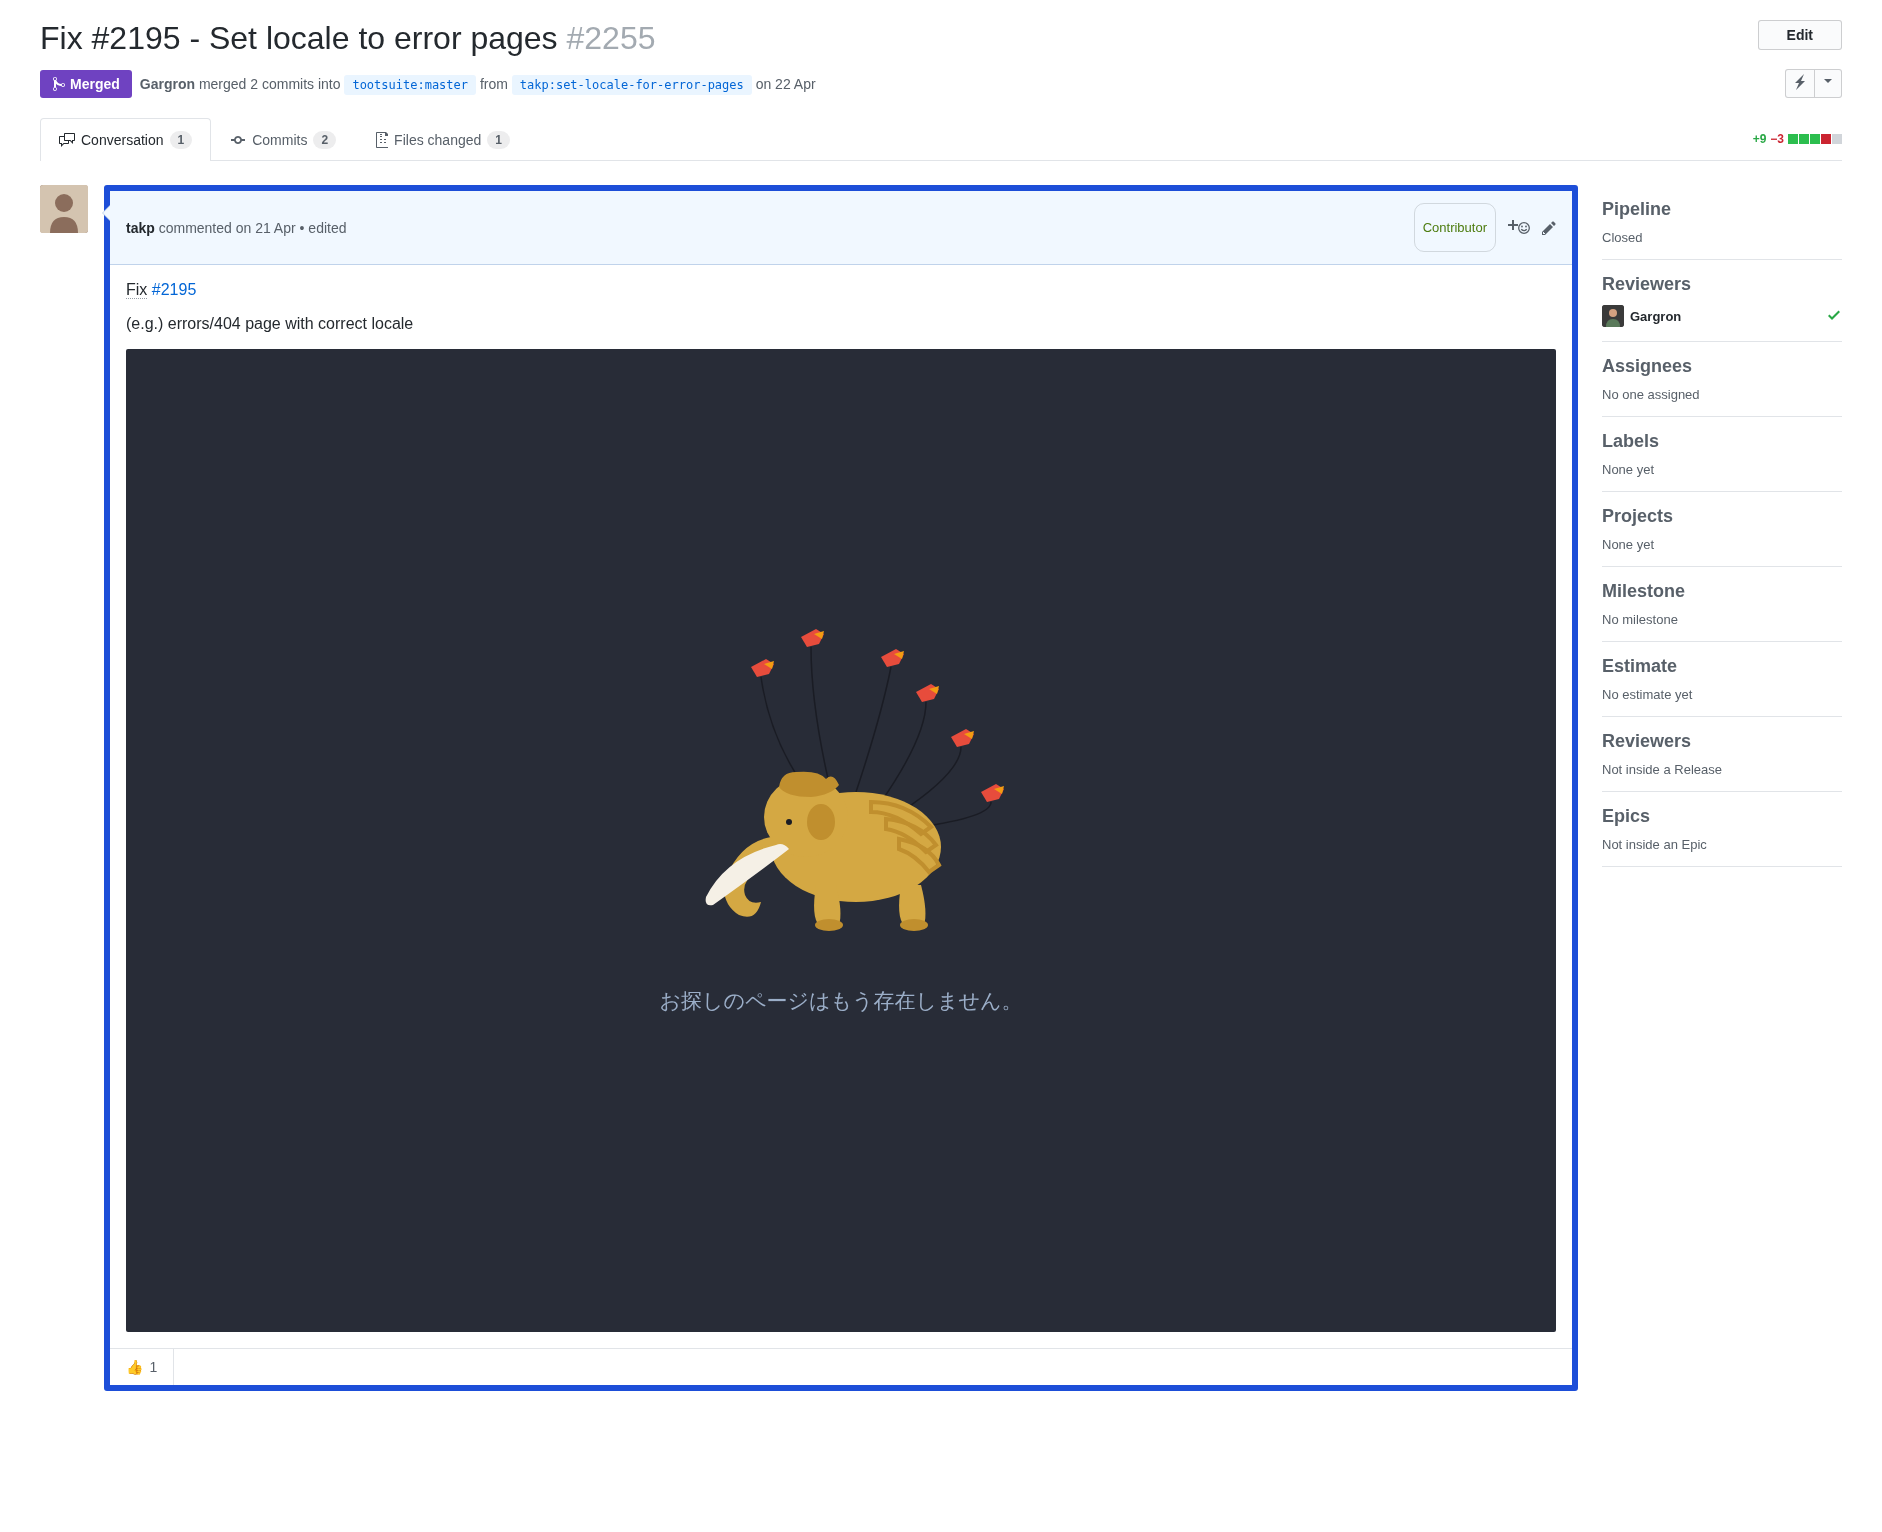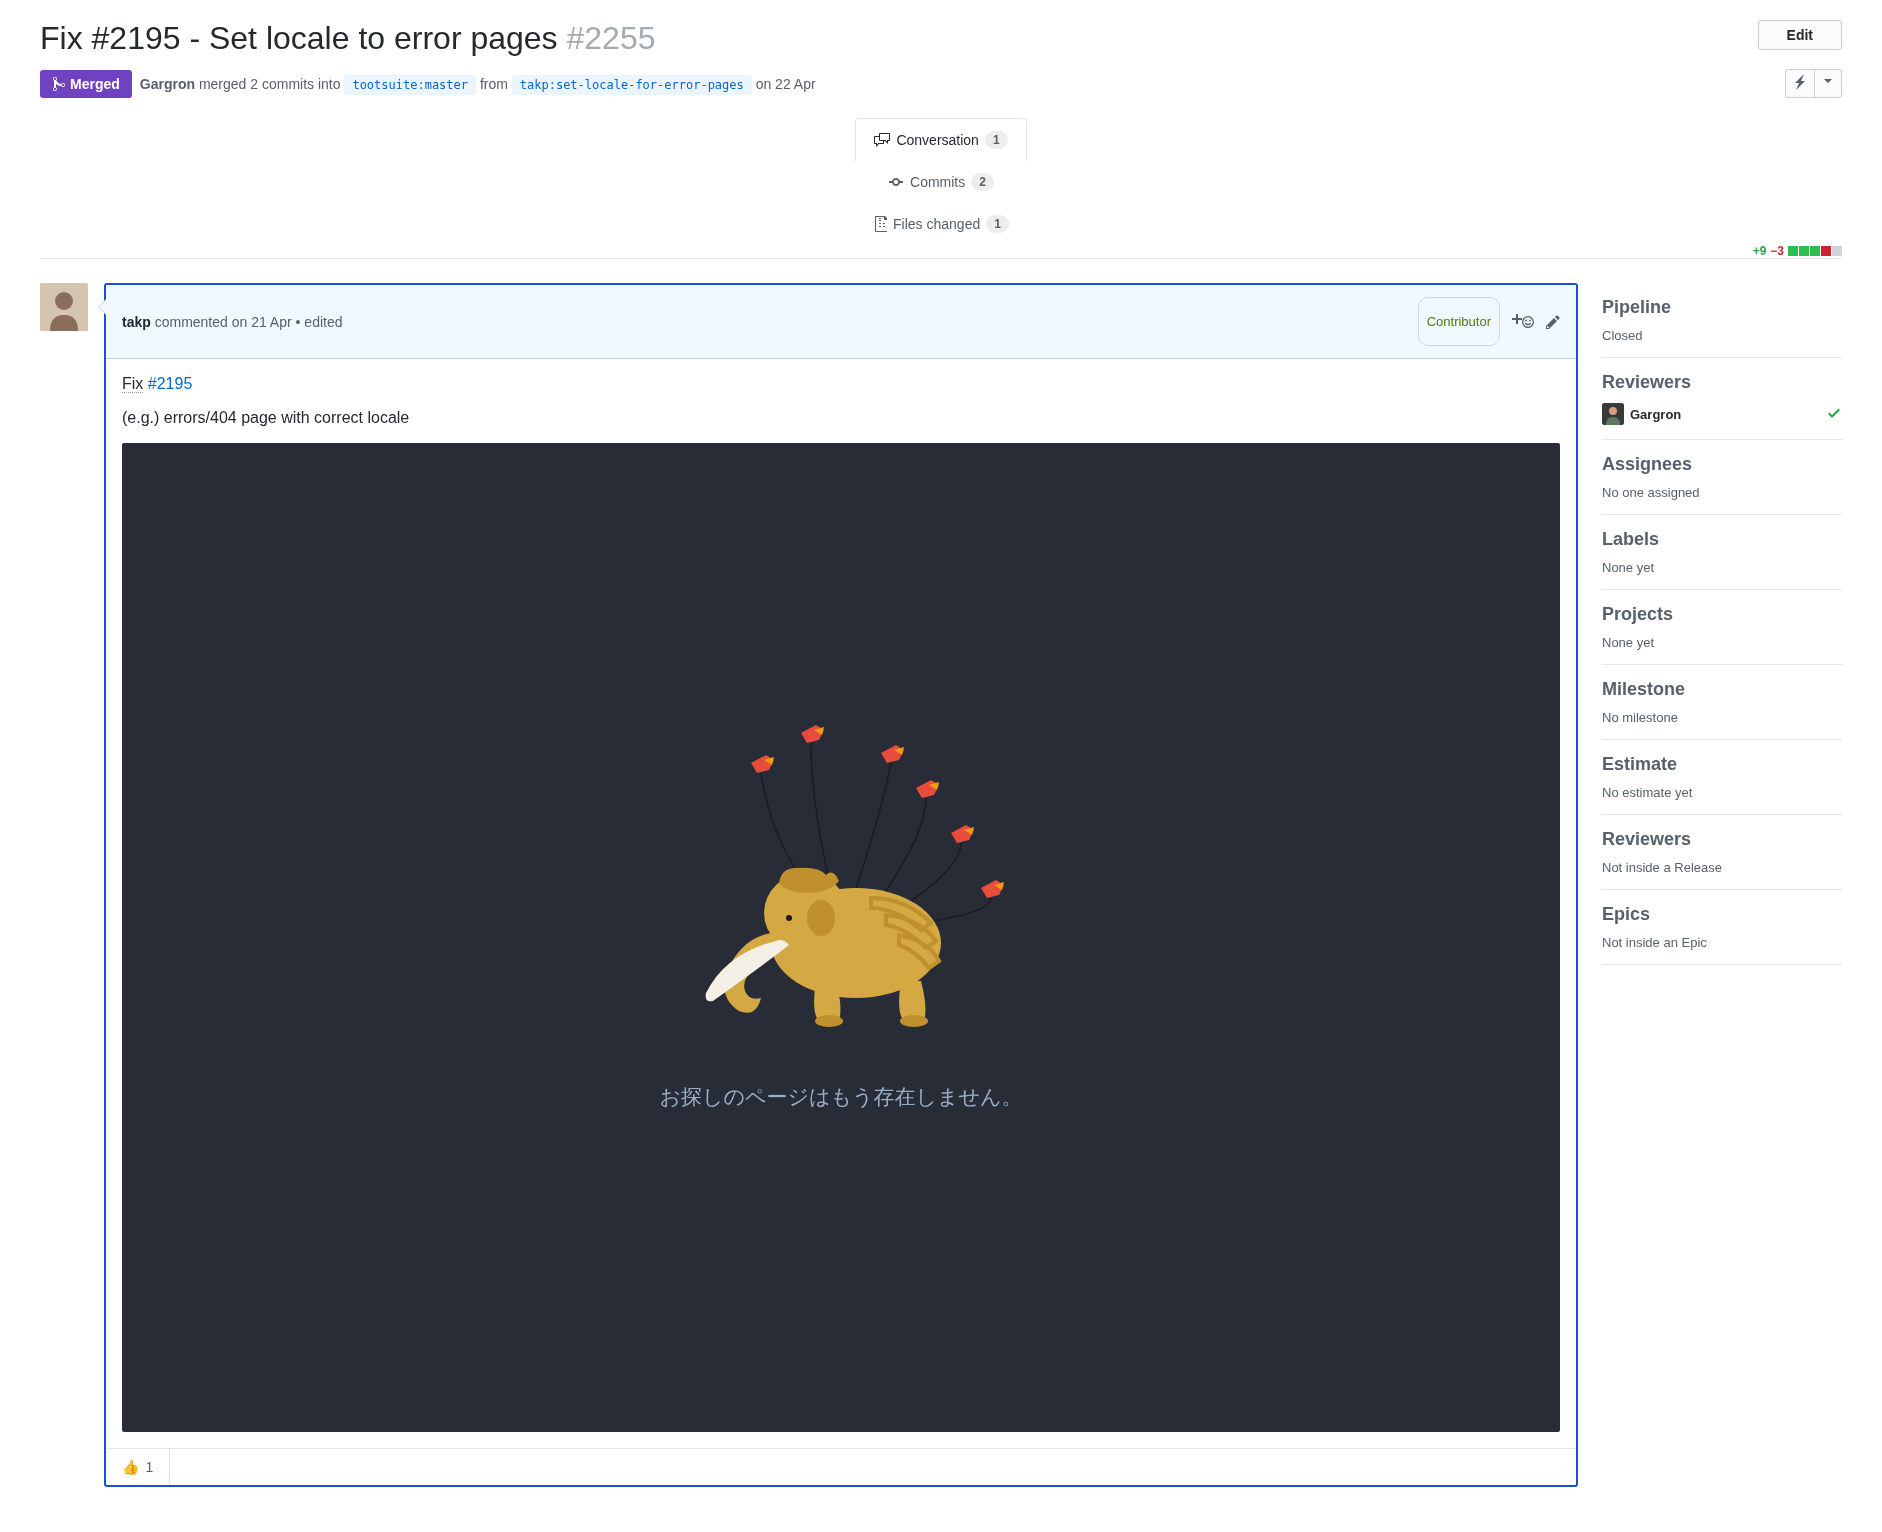"Conversation" .tabnav { flex-direction: column -> none }
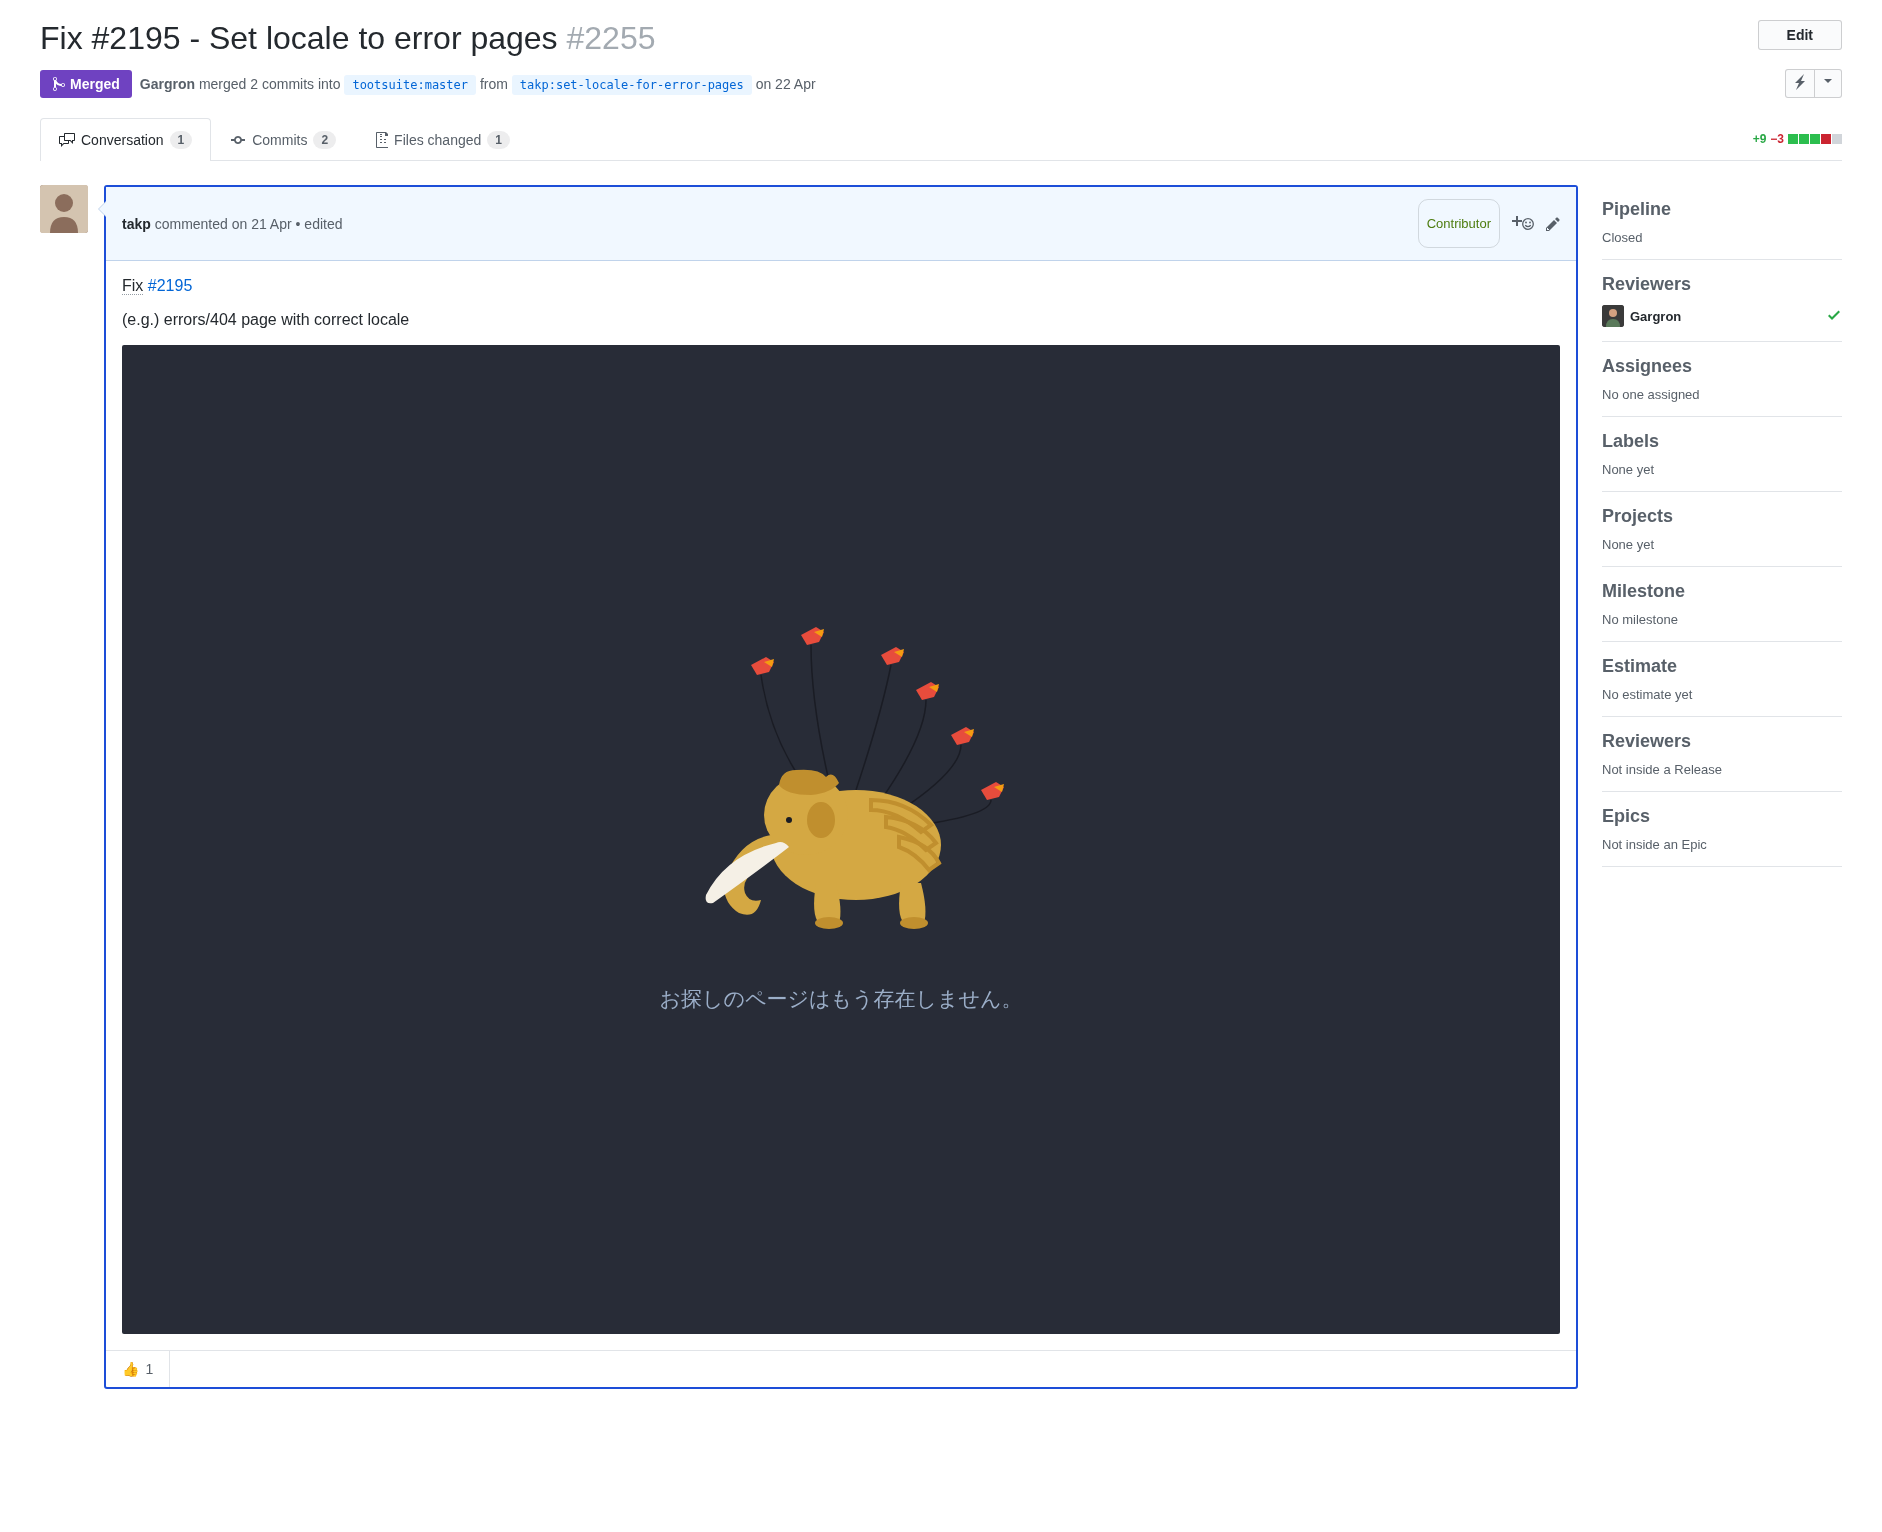"takp commented on 21 Apr" .comment-box { border: 2px solid #1d4ed8 -> 6px solid #1d4ed8 }
